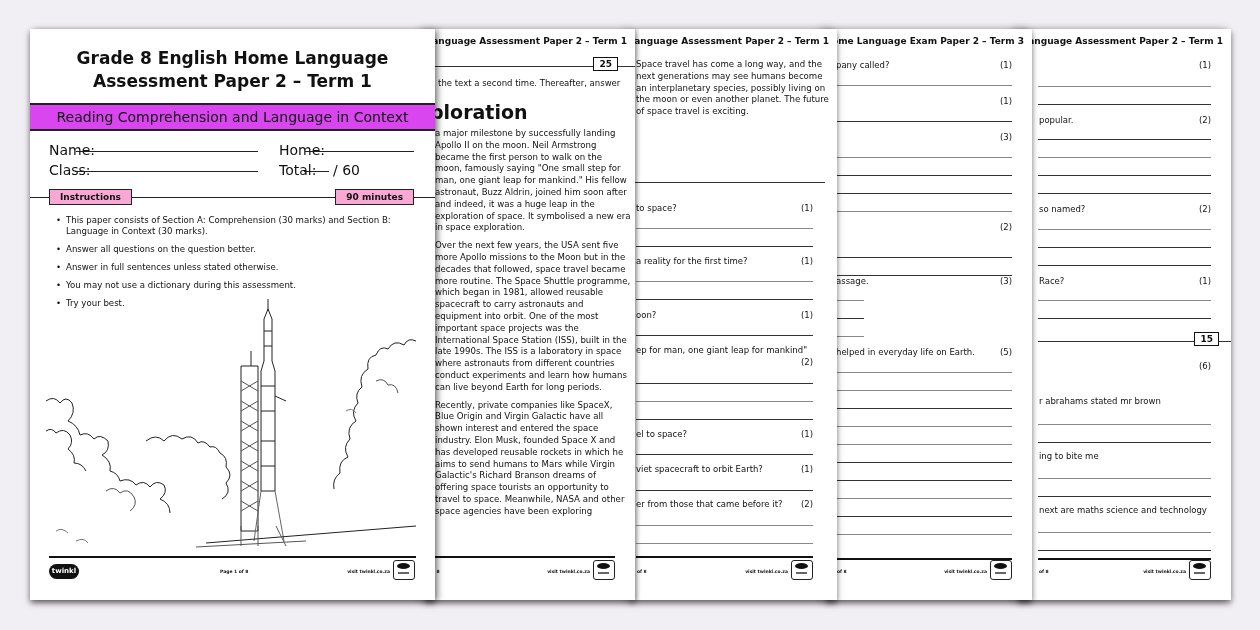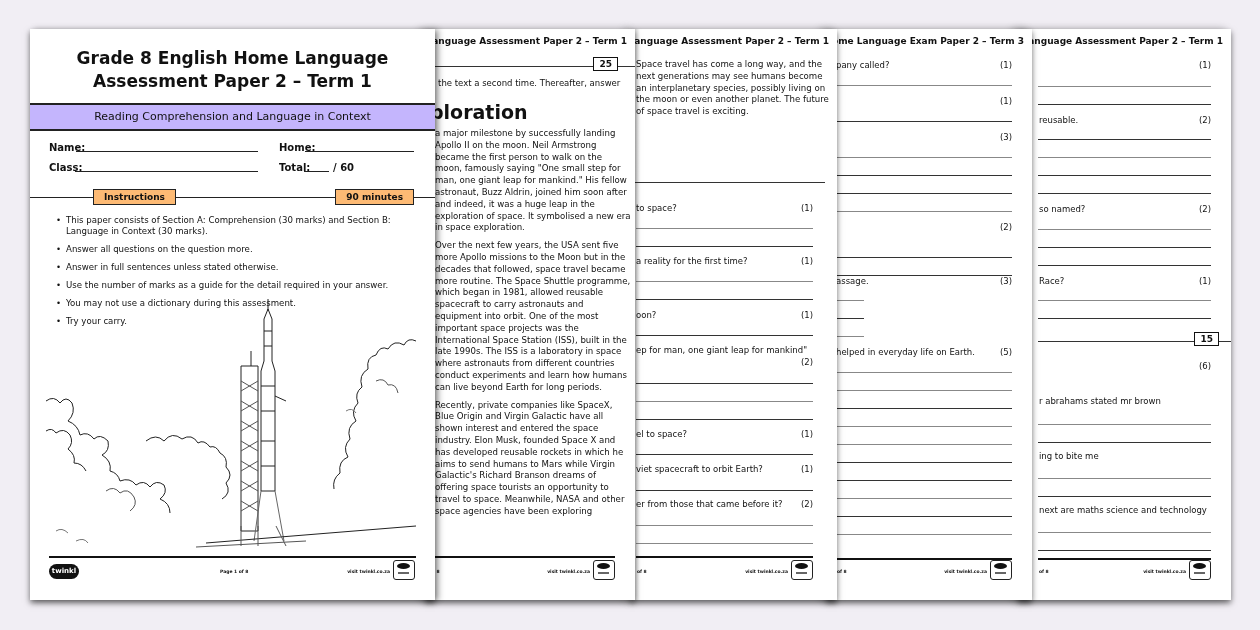"Reading Comprehension and Language in" #p1 .subbar { background: #c4b5fd -> #d946ef; font-size: 11px -> 14px }
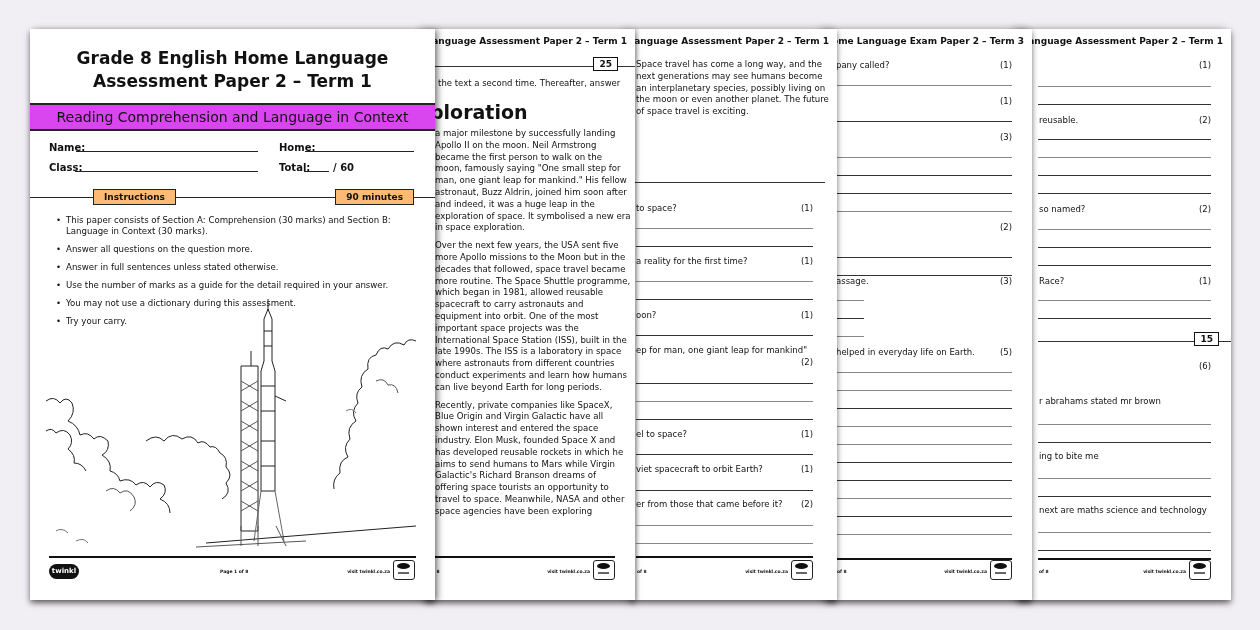"reusable." div.q { text: reusable -> popular }
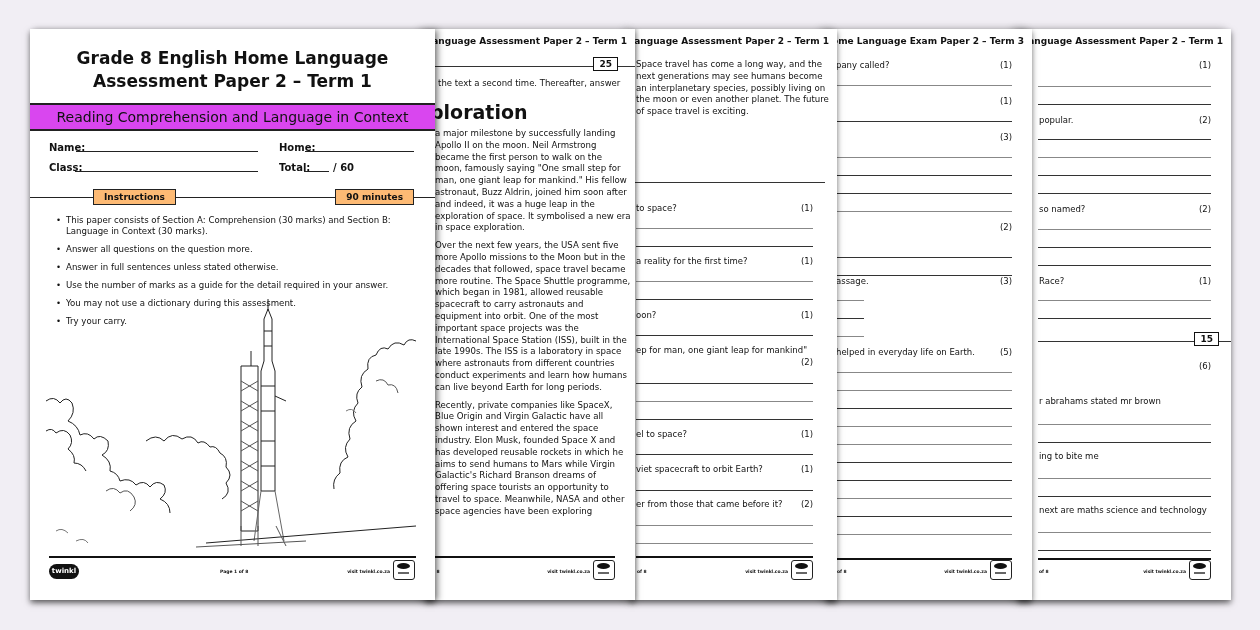"Name:" .fld { font-size: 10px -> 14px; font-weight: bold -> none }
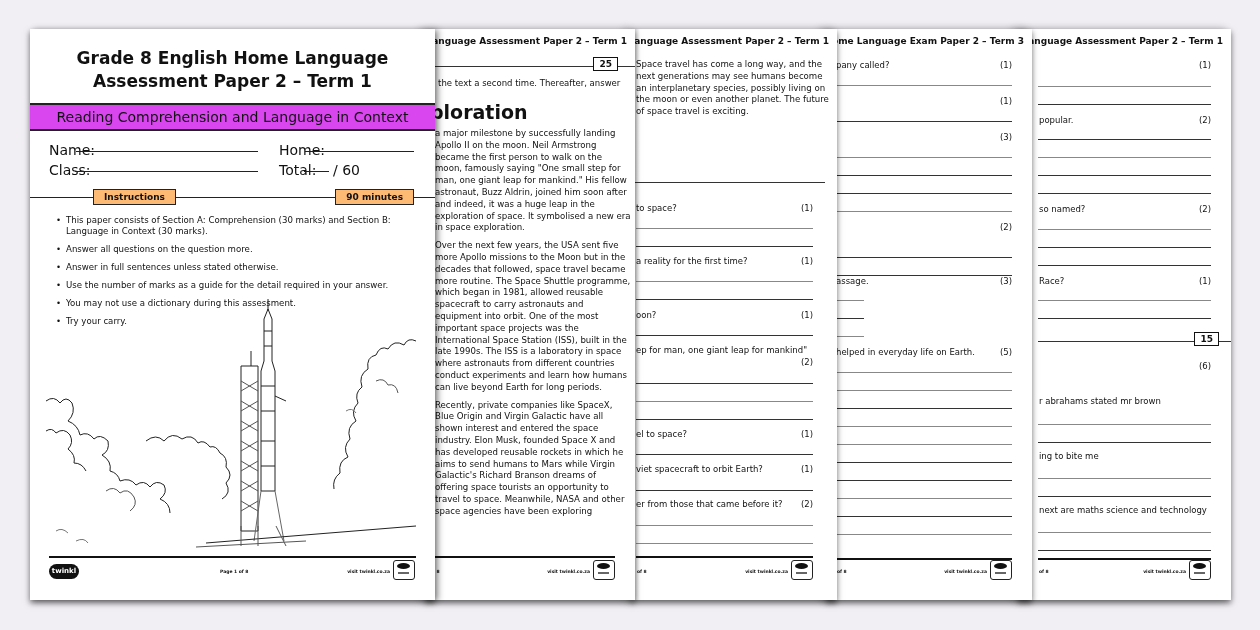"Instructions" .instr-box { background: #fdba74 -> #f9a8d4; margin-left: 44px -> none }
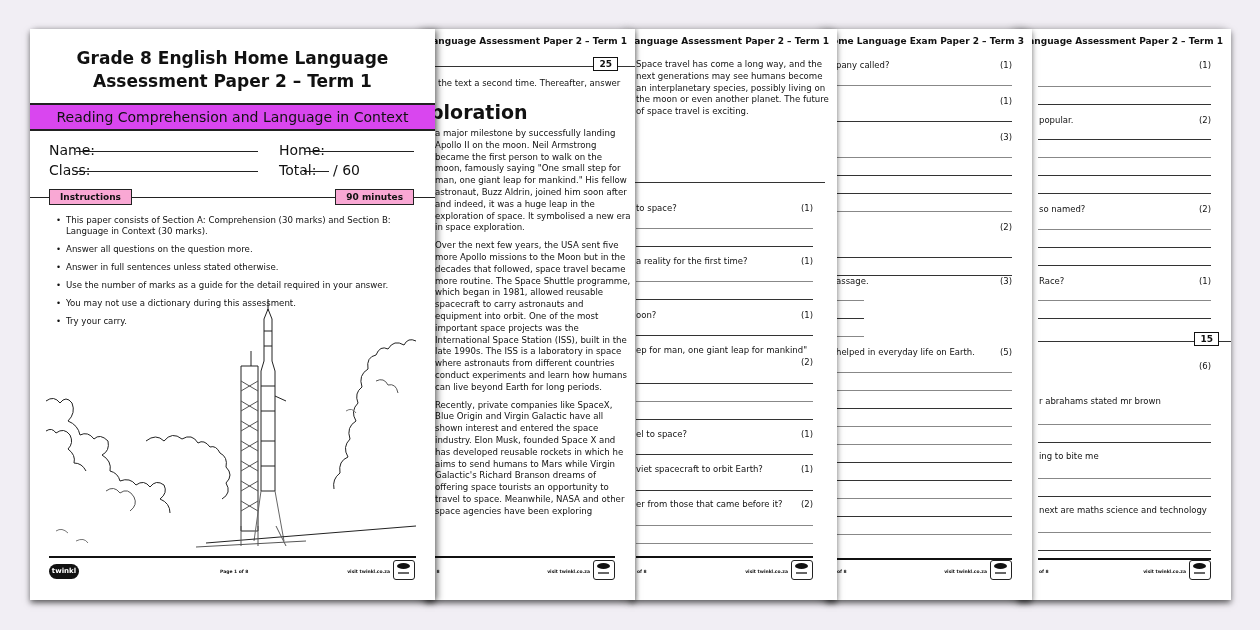"Answer all questions on the" li { text: more -> better }
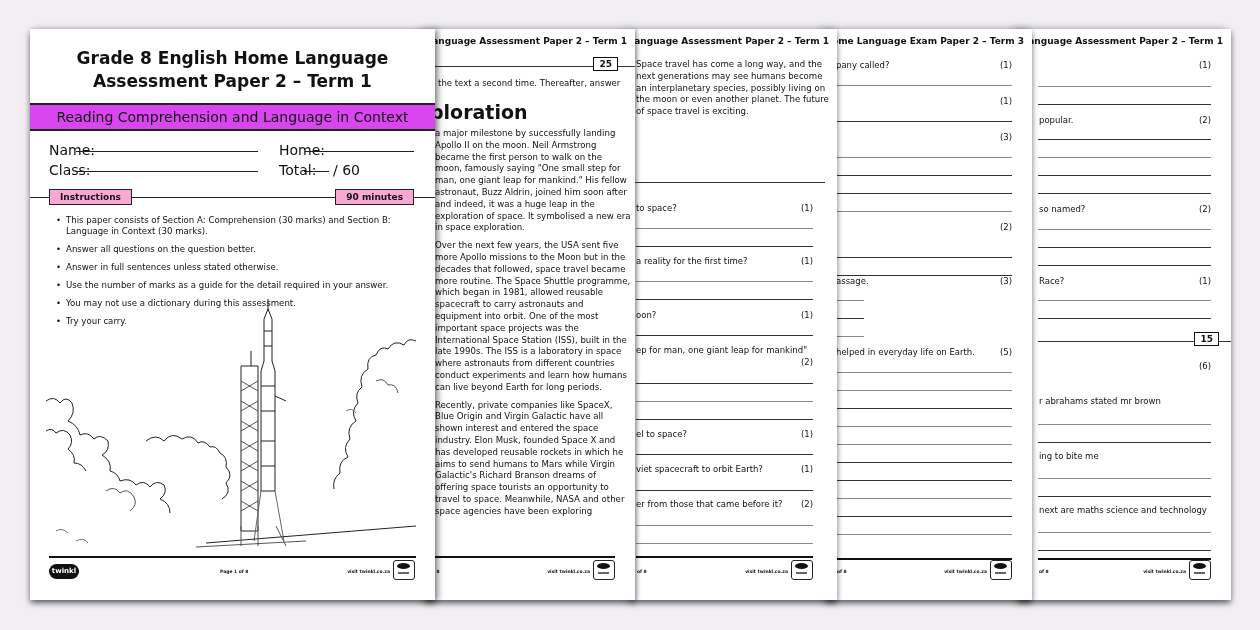"Use the number of marks" li { html: <li>Use the number of marks as a guide for the detail required in your answer.</li> -> none }
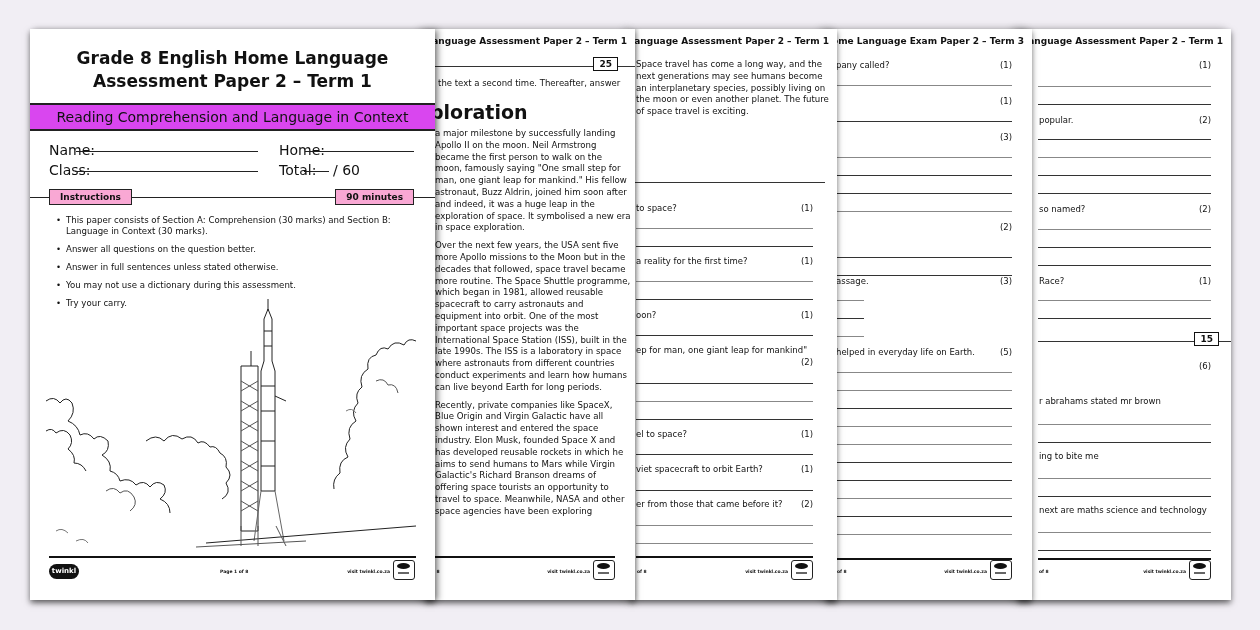"Try your carry." li { text: carry -> best }
